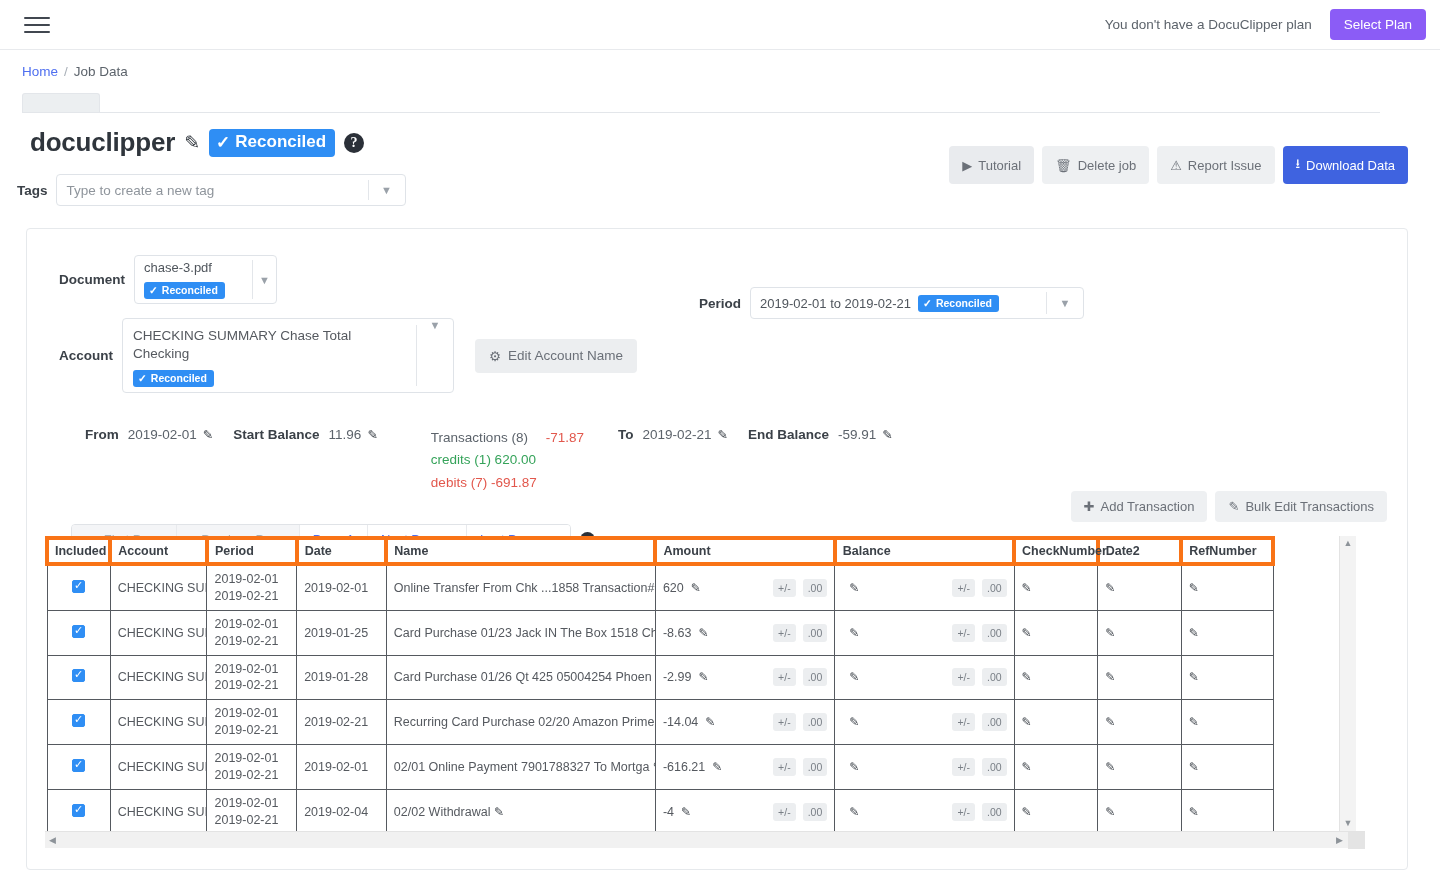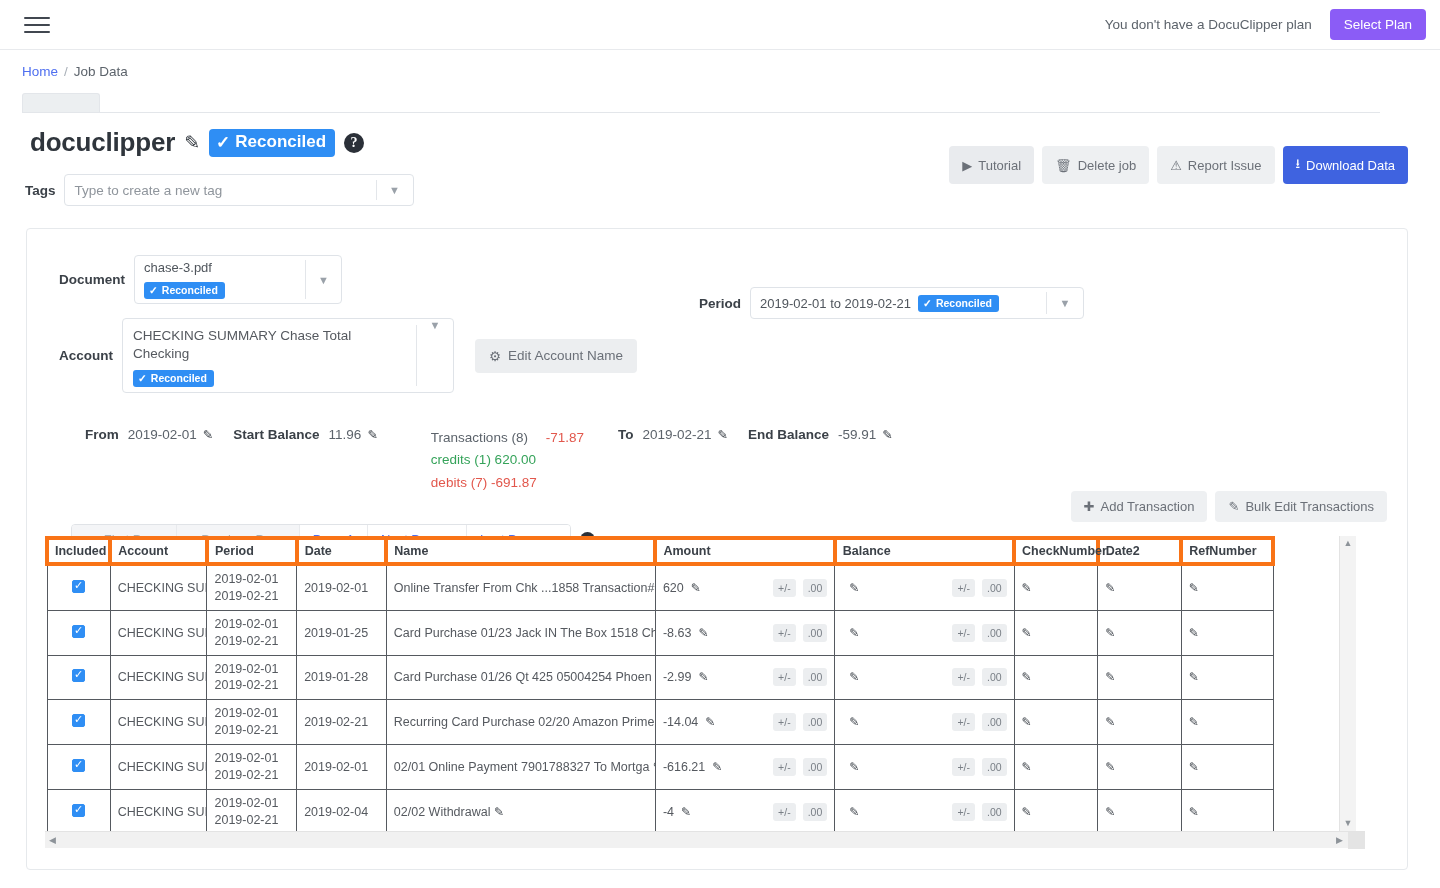"Tags" .tags-row { padding: 16px 0 0 25px -> 16px 0 0 17px }
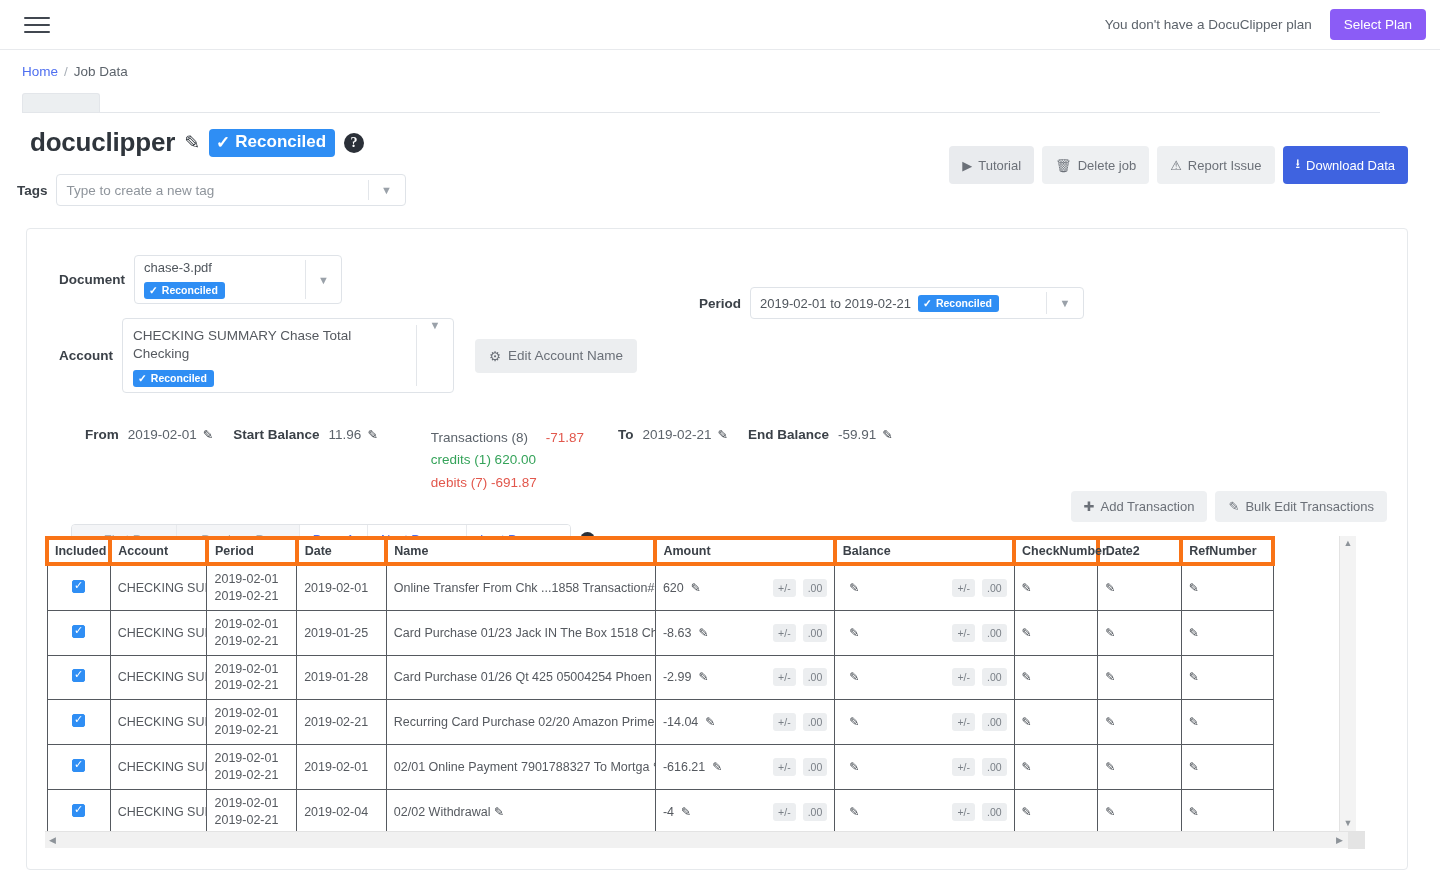"chase-3.pdf" div.sel-box { width: 208px -> 143px }
